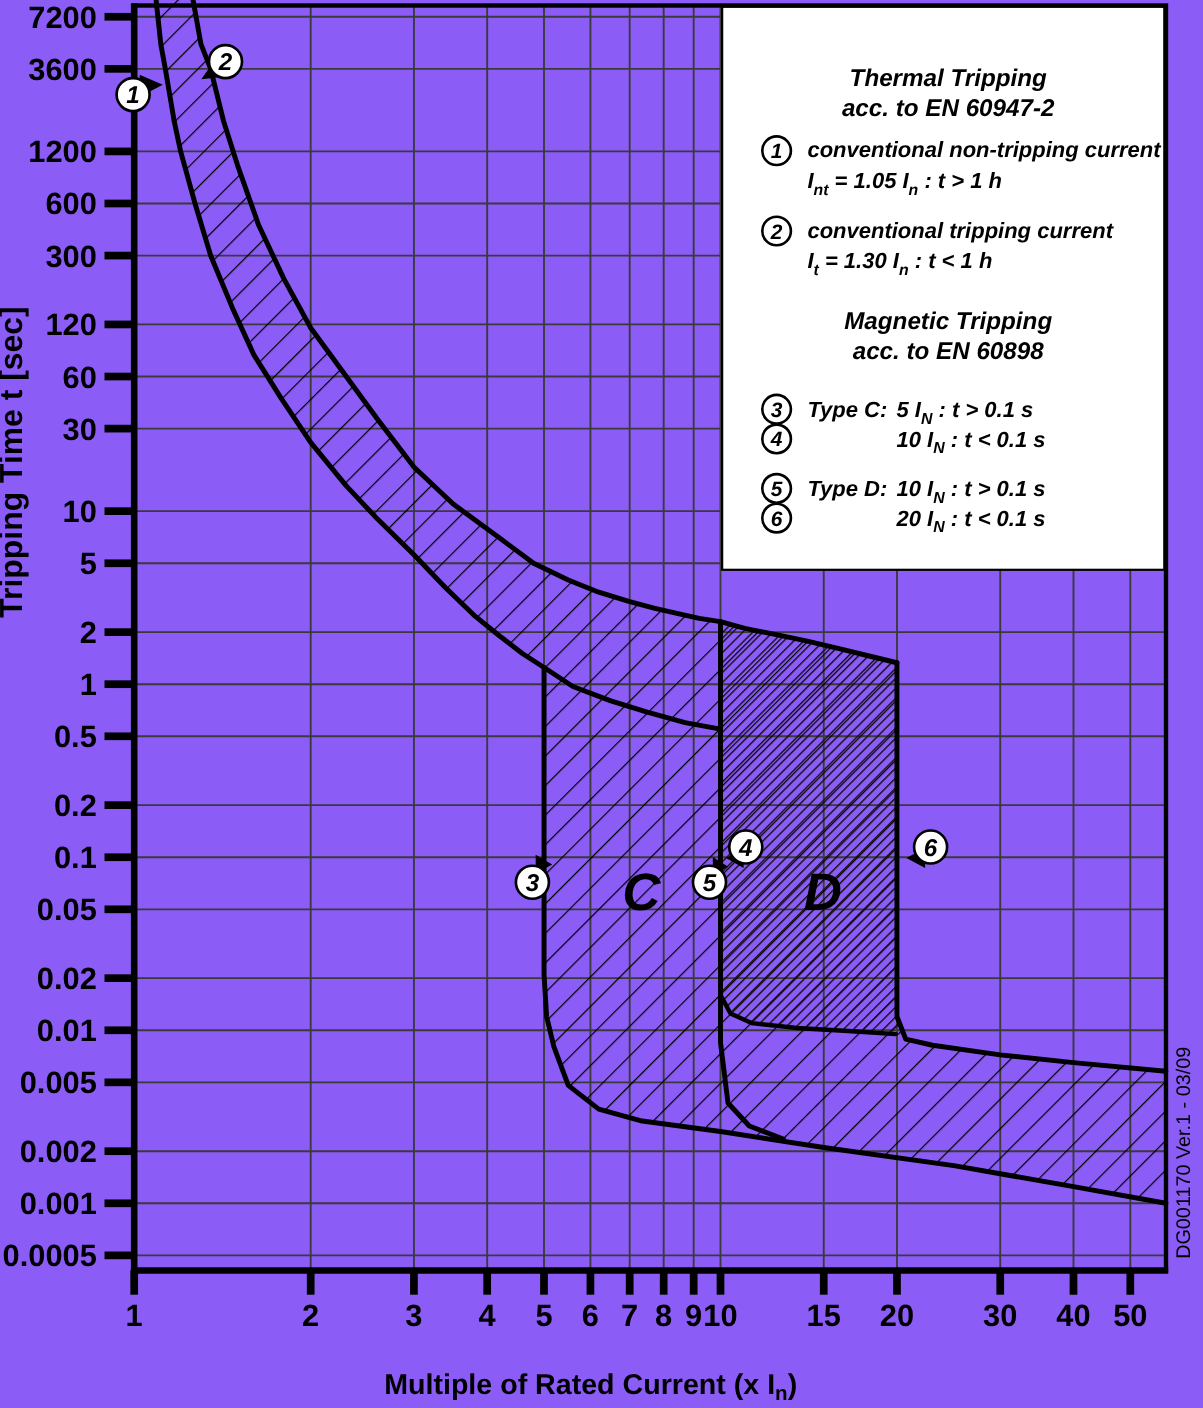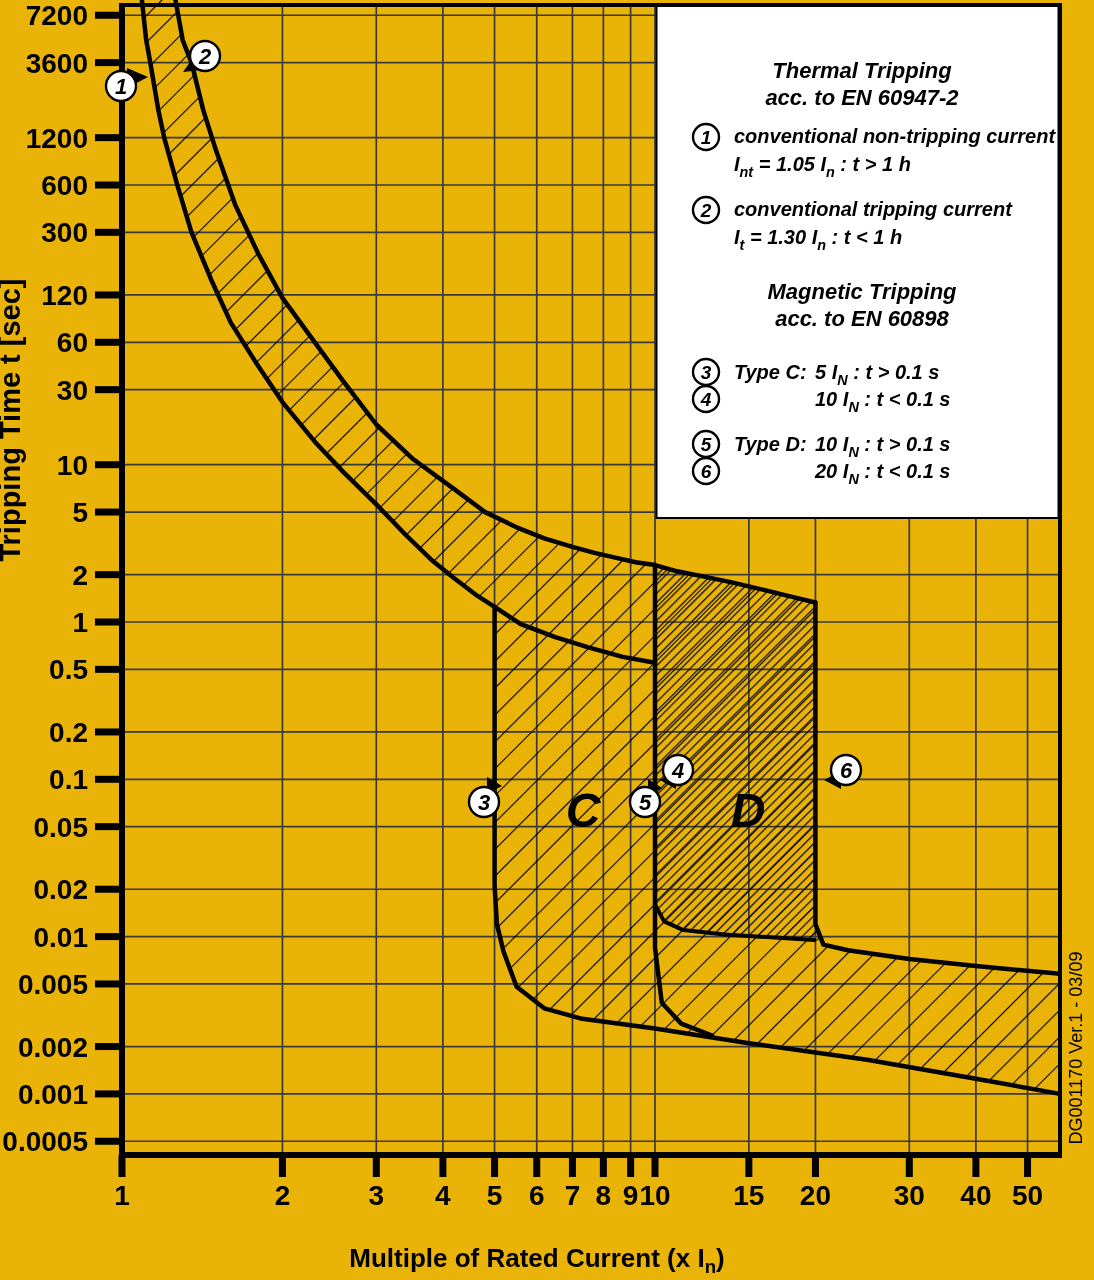"7200" .stage { background: #eab308 -> #8b5cf6 }
